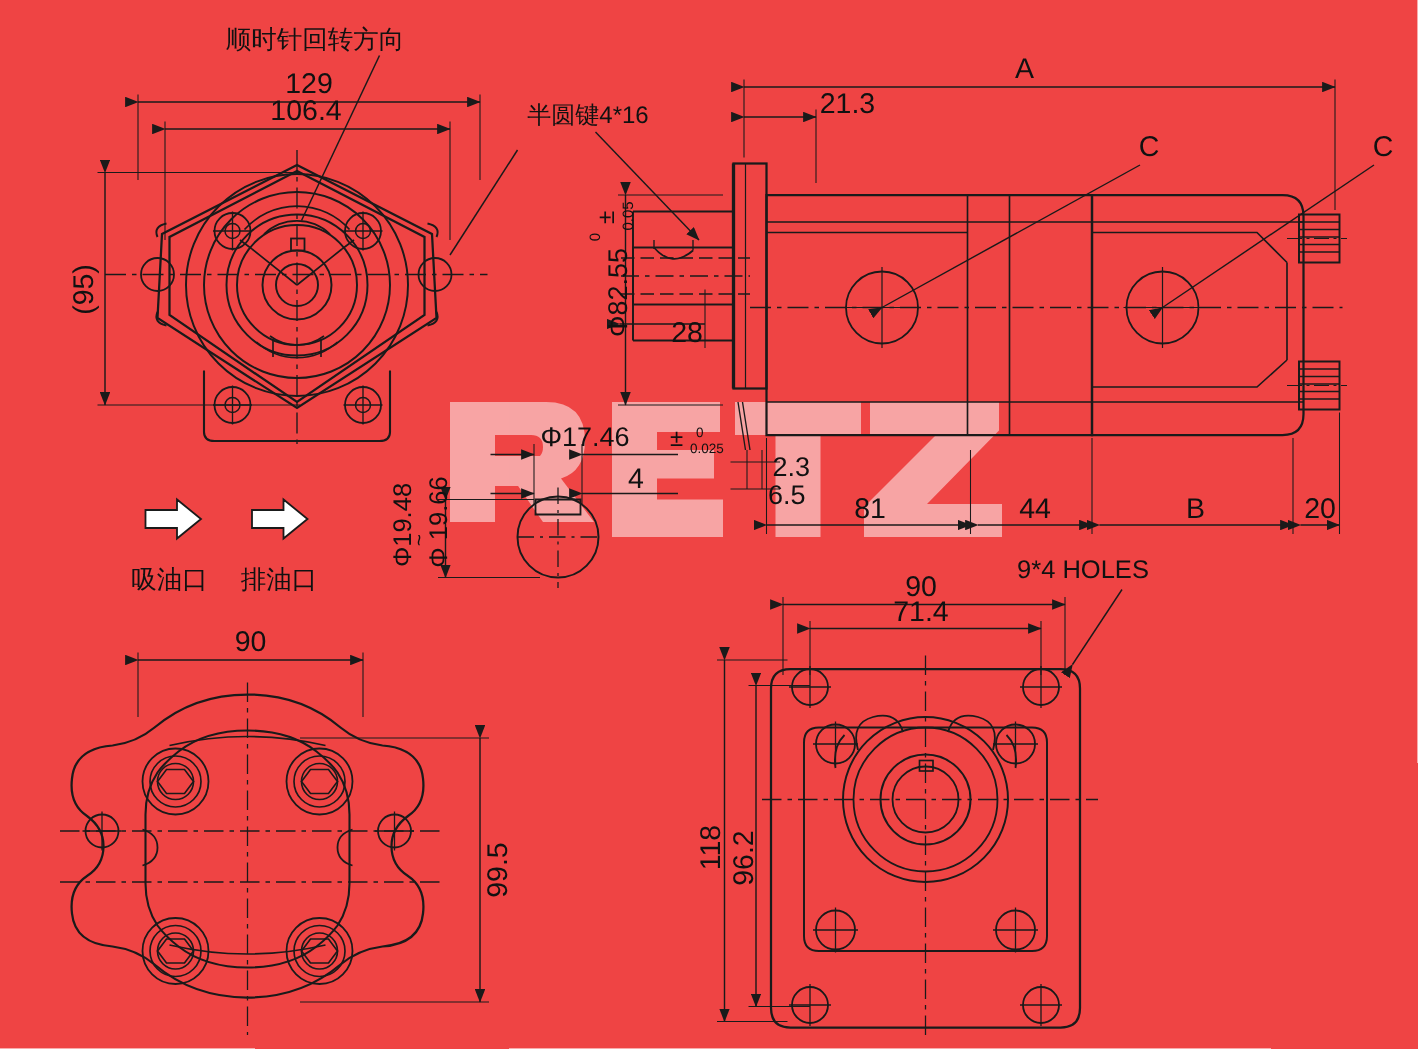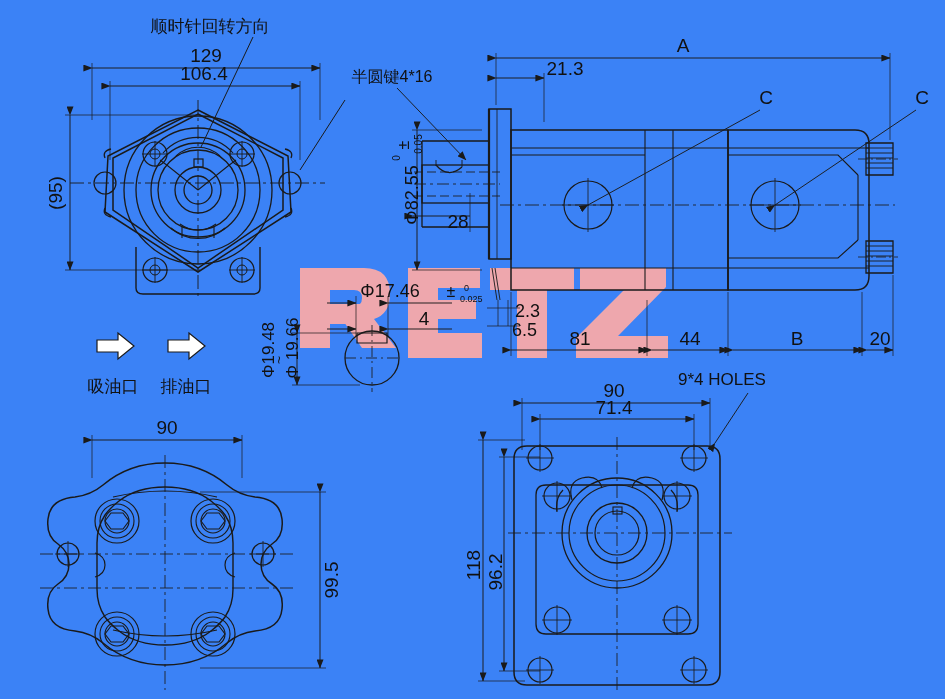"顺时针回转方向" #sheet { background: #3b82f6 -> #ef4444 }
